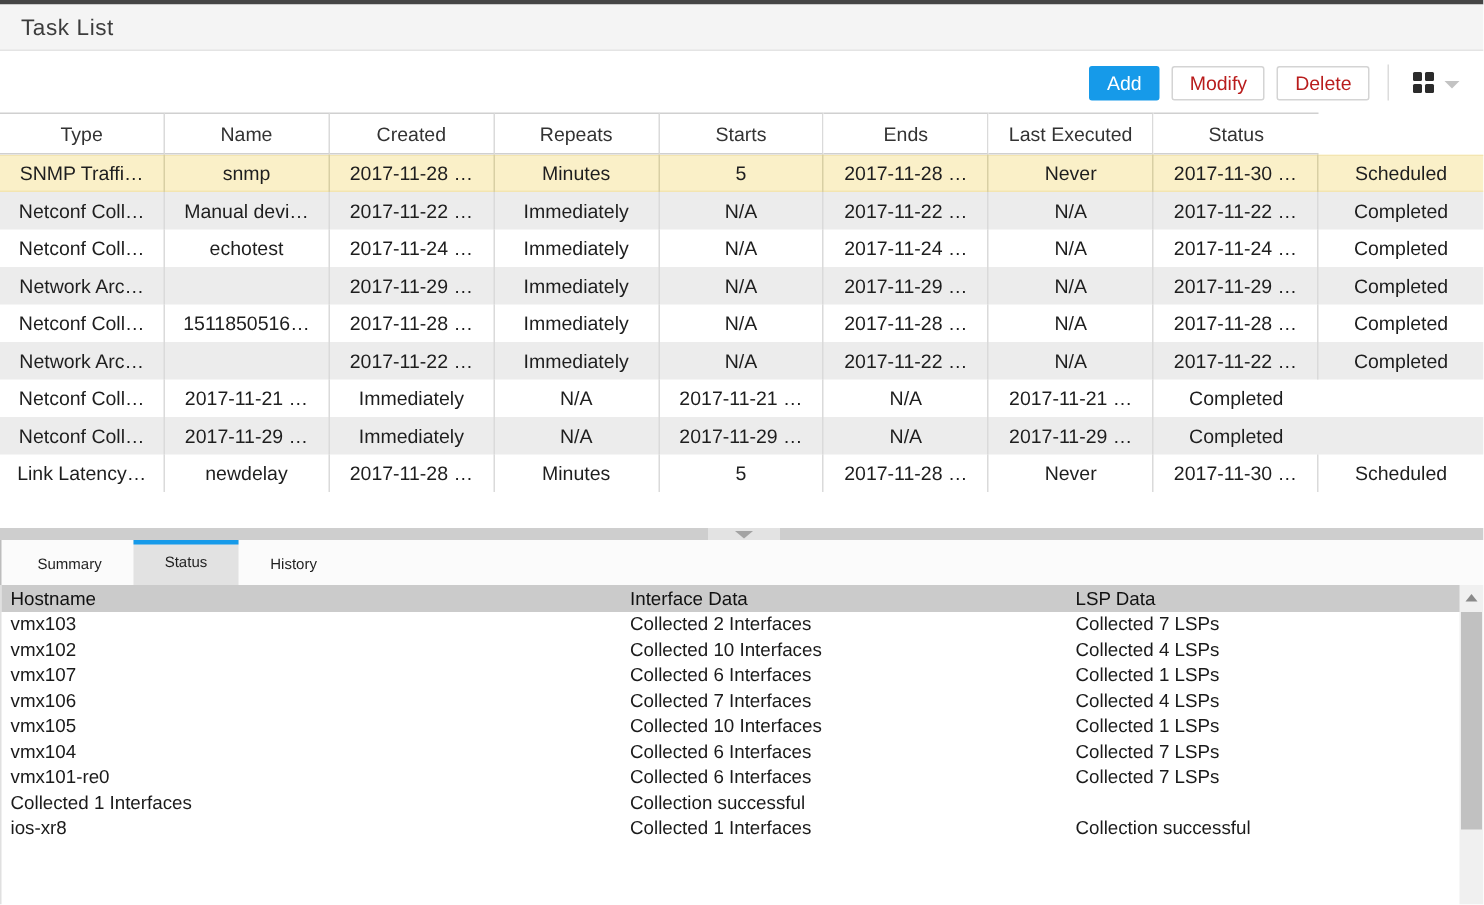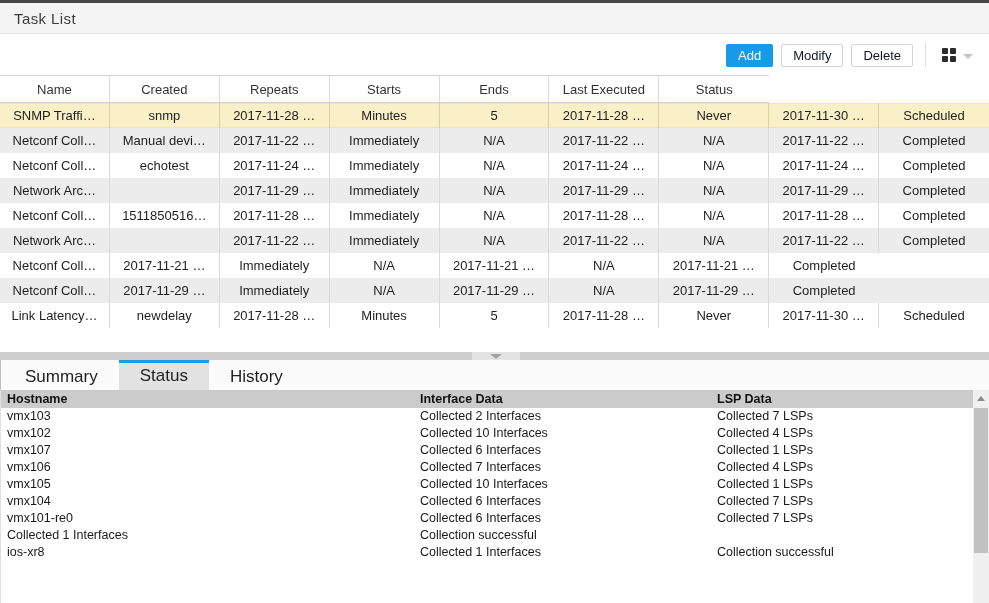"Modify" .btn { color: #0f172a -> #b91c1c }
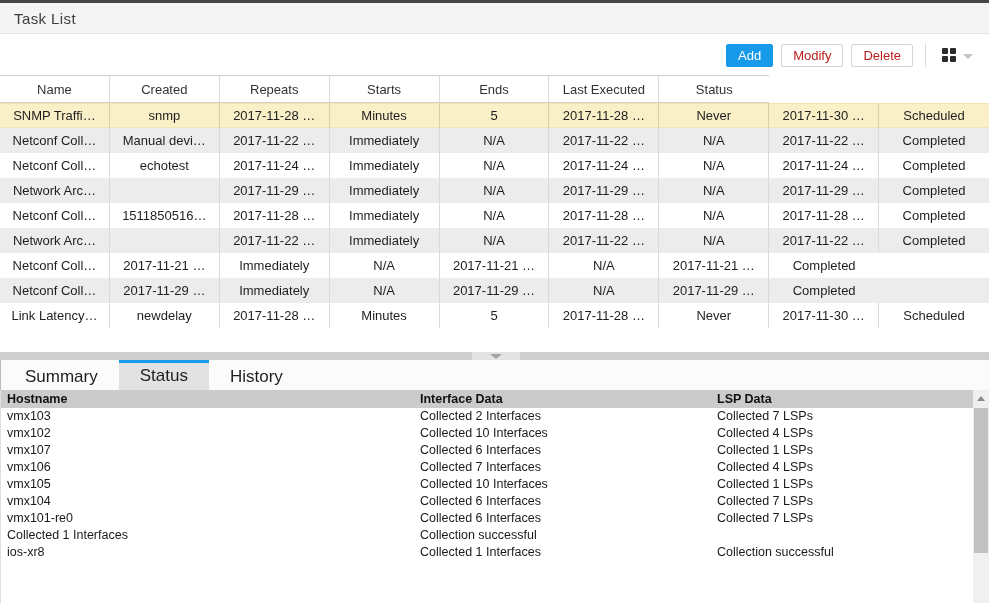"Type" div.tcell { html: none -> <div>Type</div> }
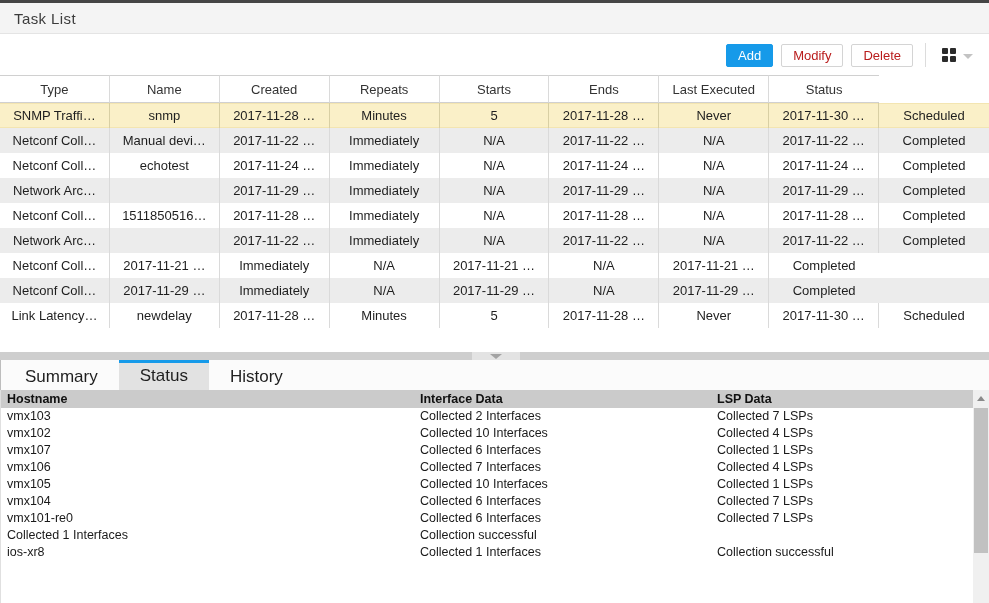"Summary" .tab { font-size: 17px -> 10px }
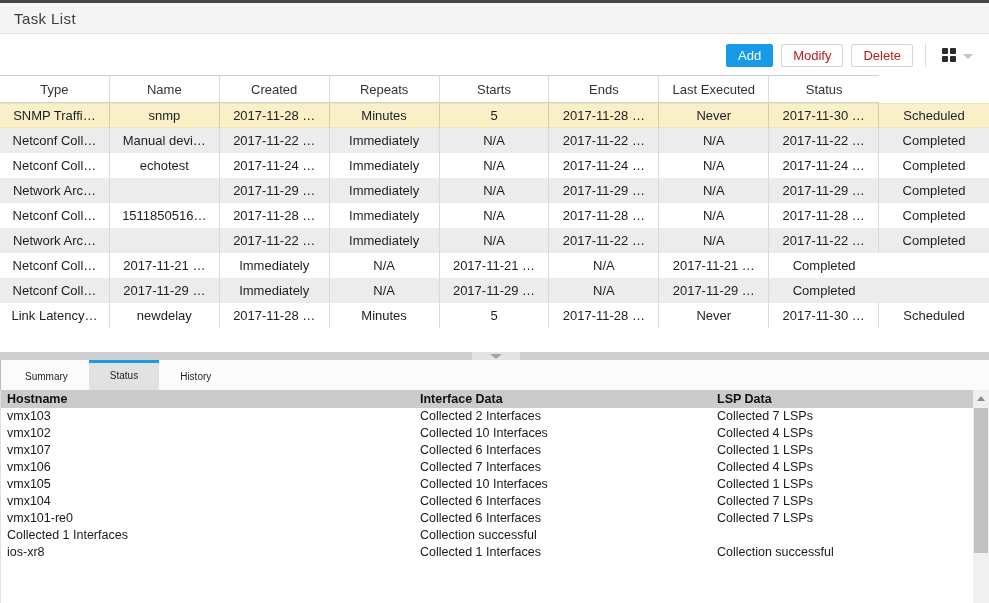"Hostname" .bhead .bcell { font-weight: bold -> normal }
